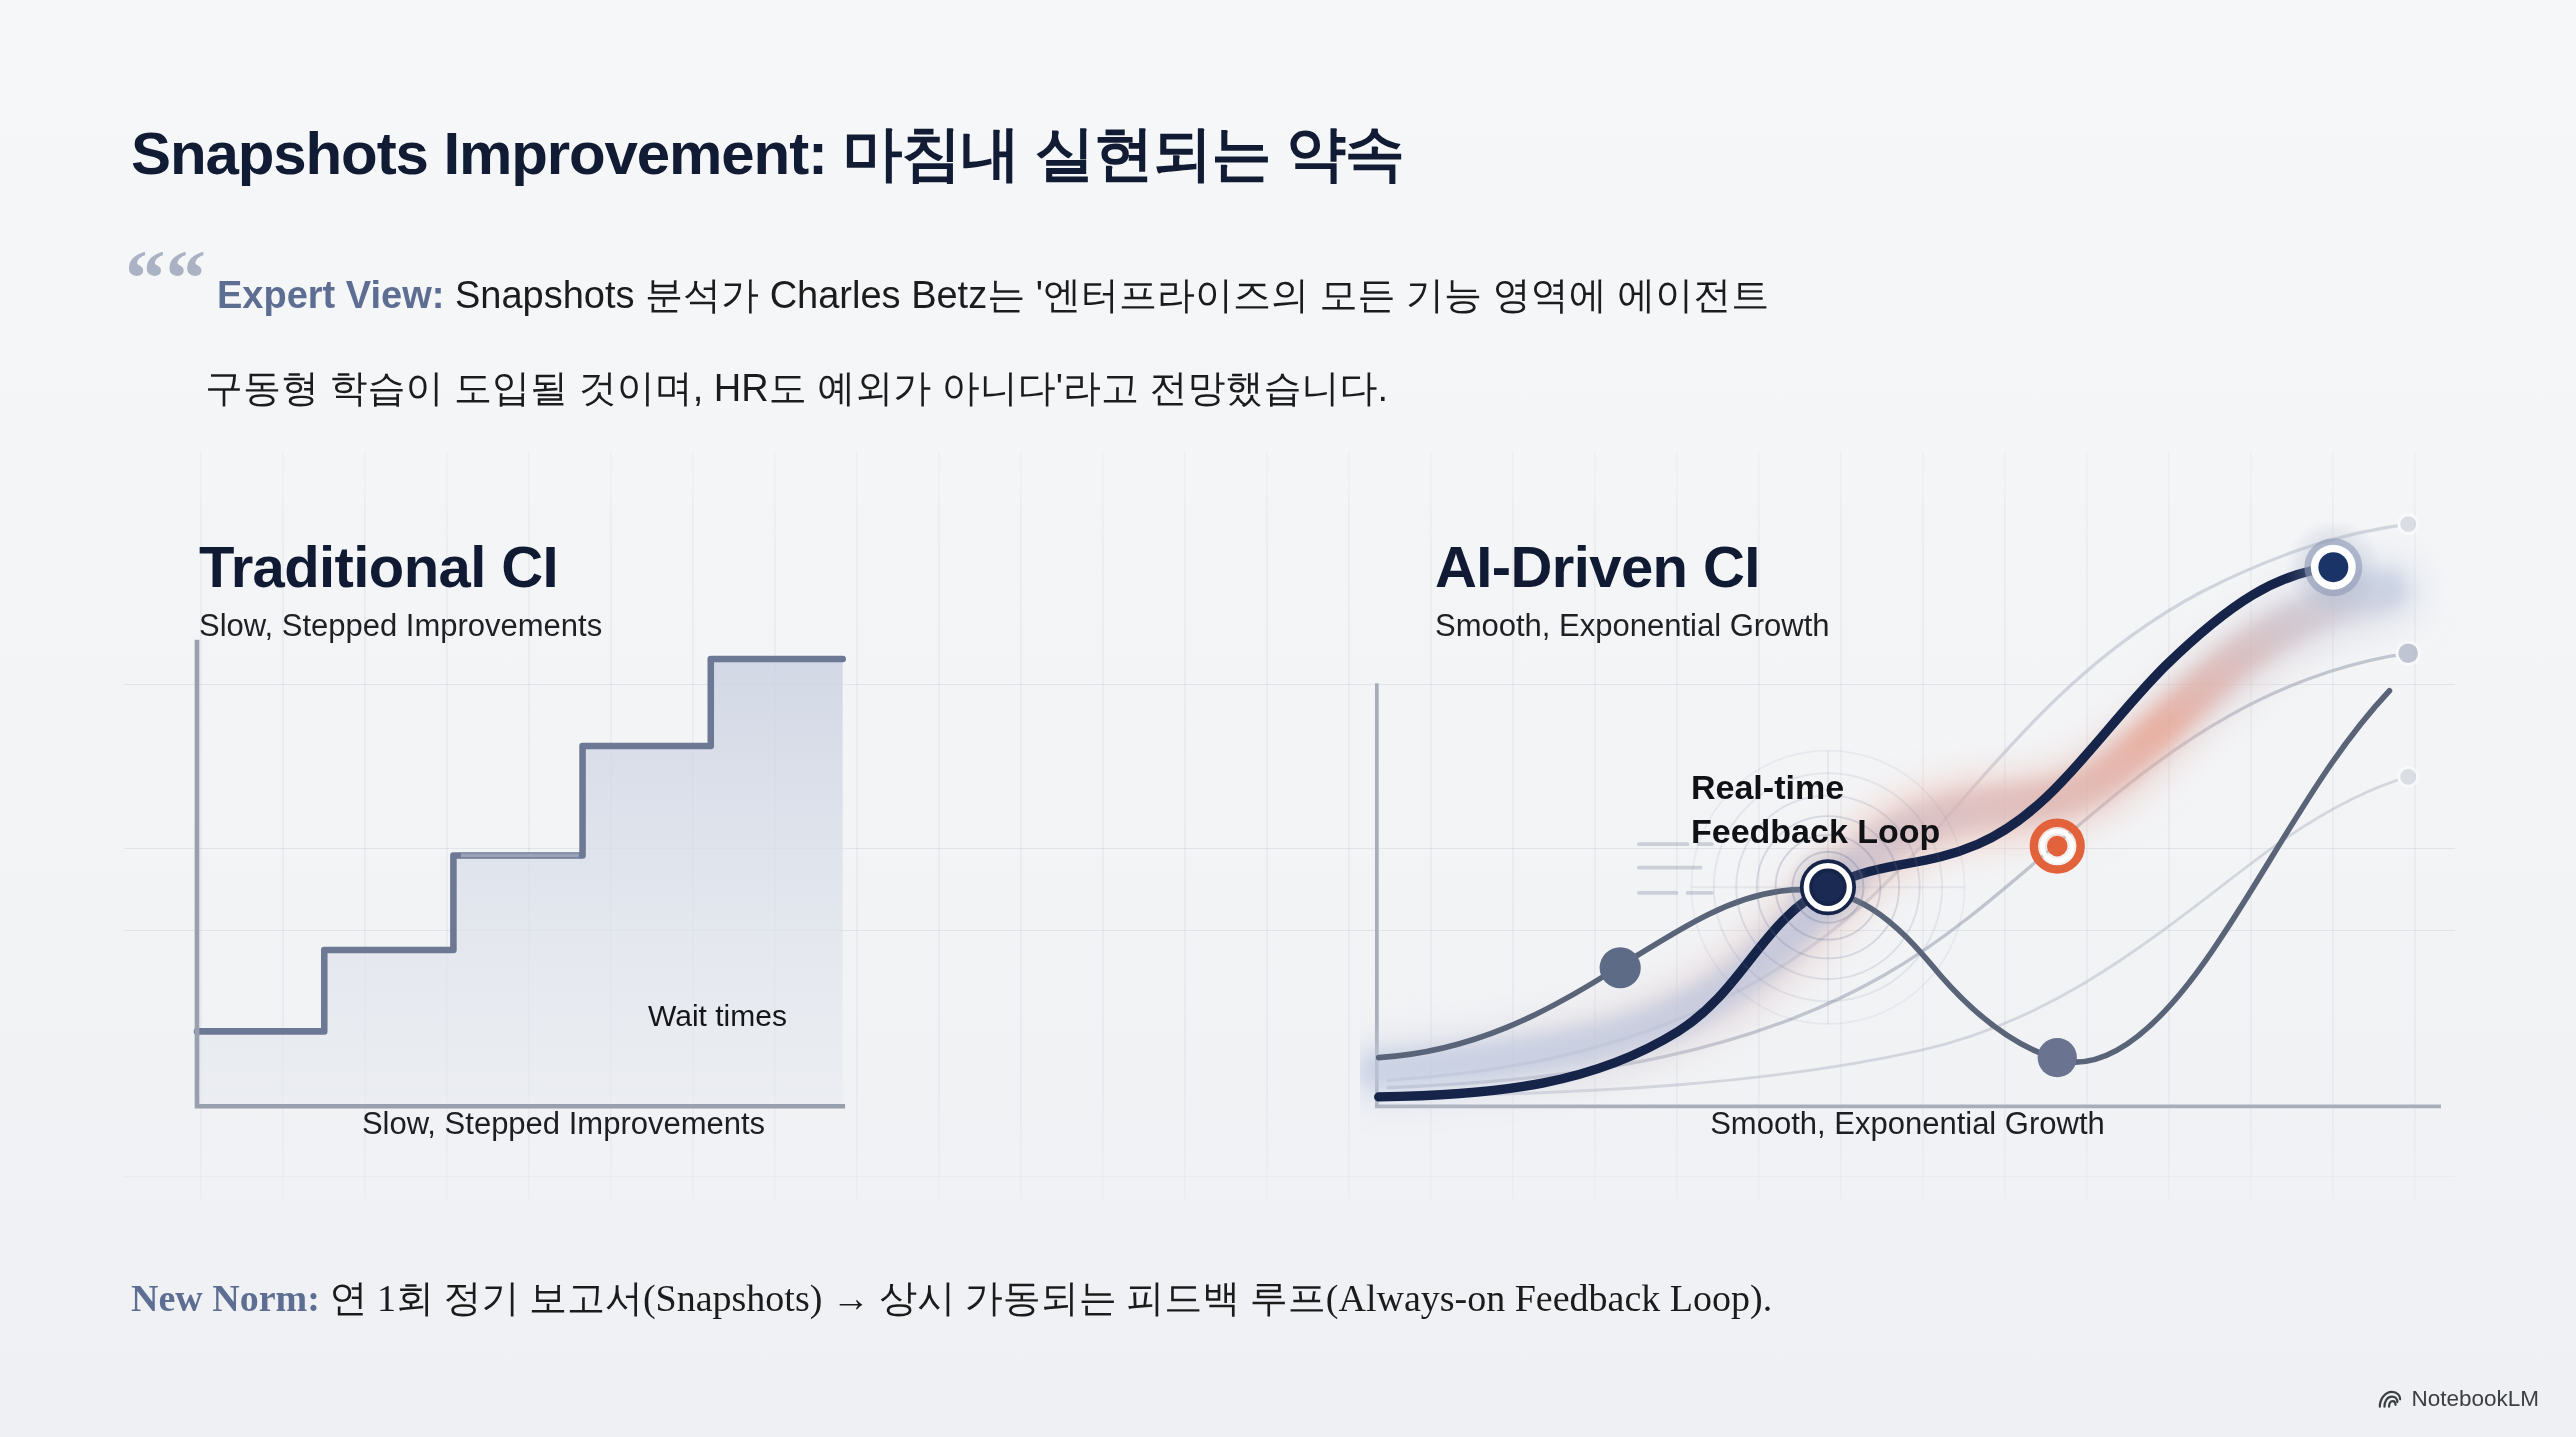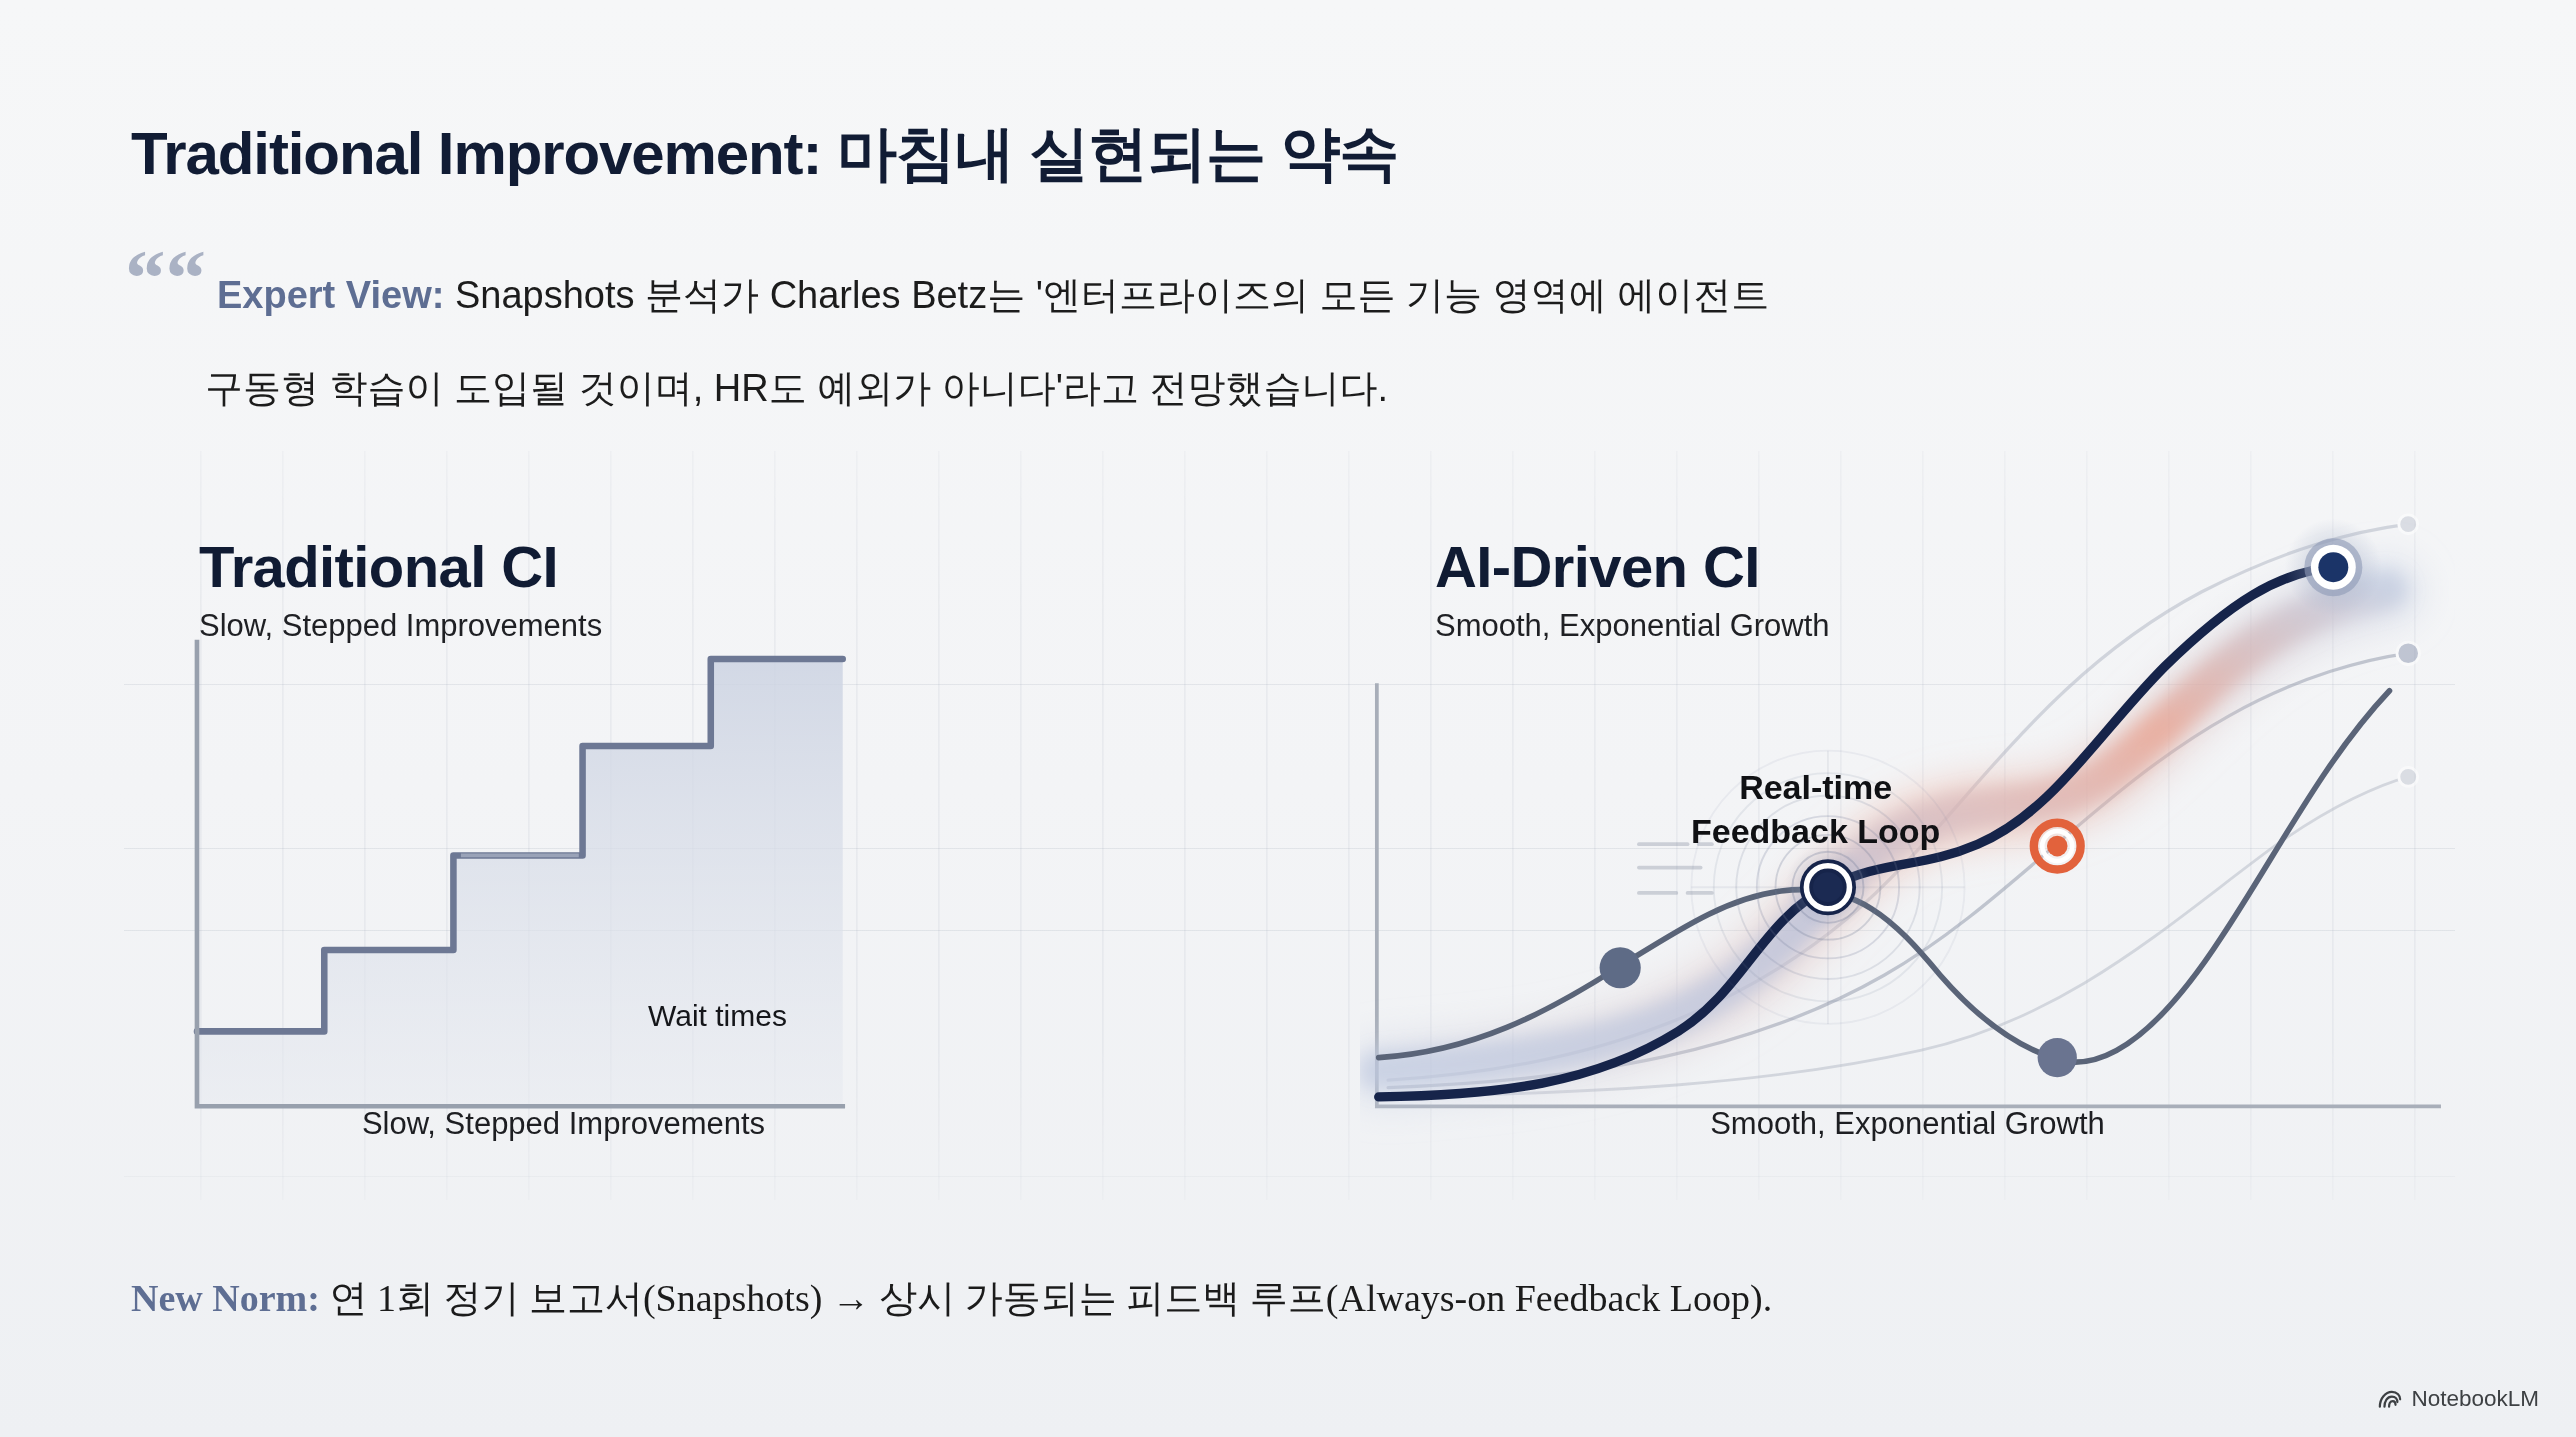"Traditional Improvement: 마침내 실현되는 약속" div.title { text: Traditional -> Snapshots }
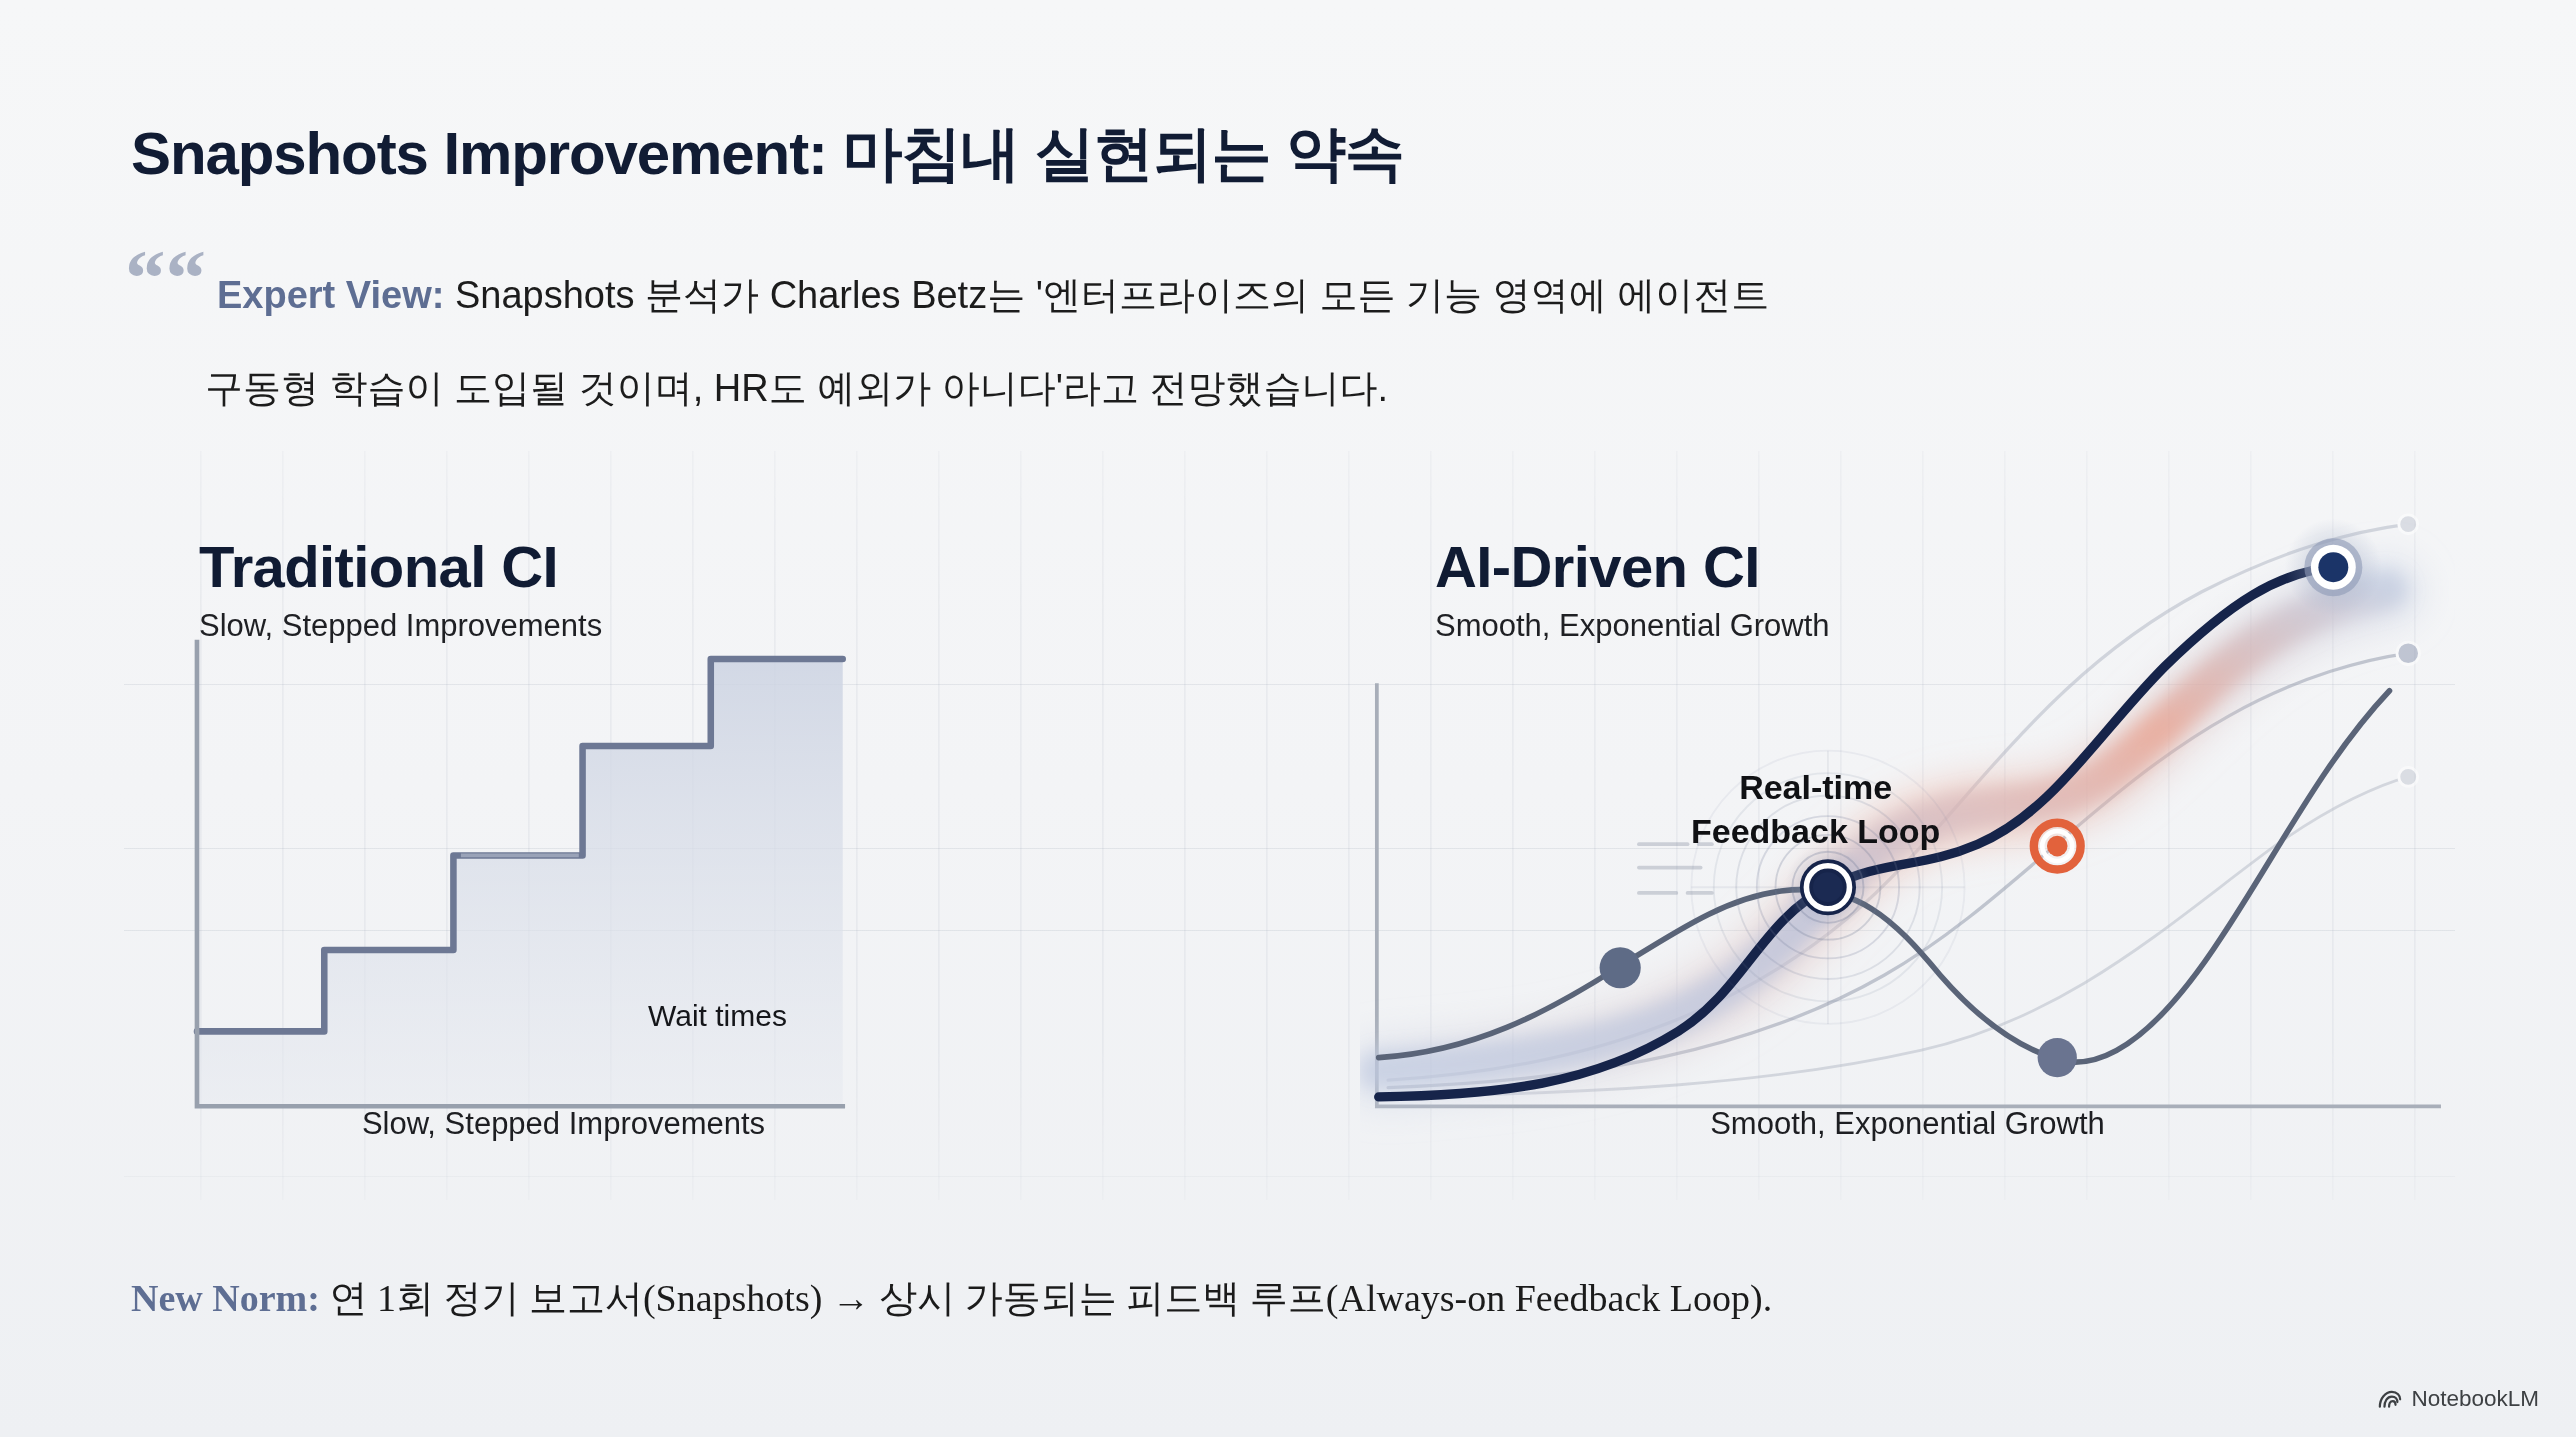"Real-time" .fb-label { text-align: center -> left }
